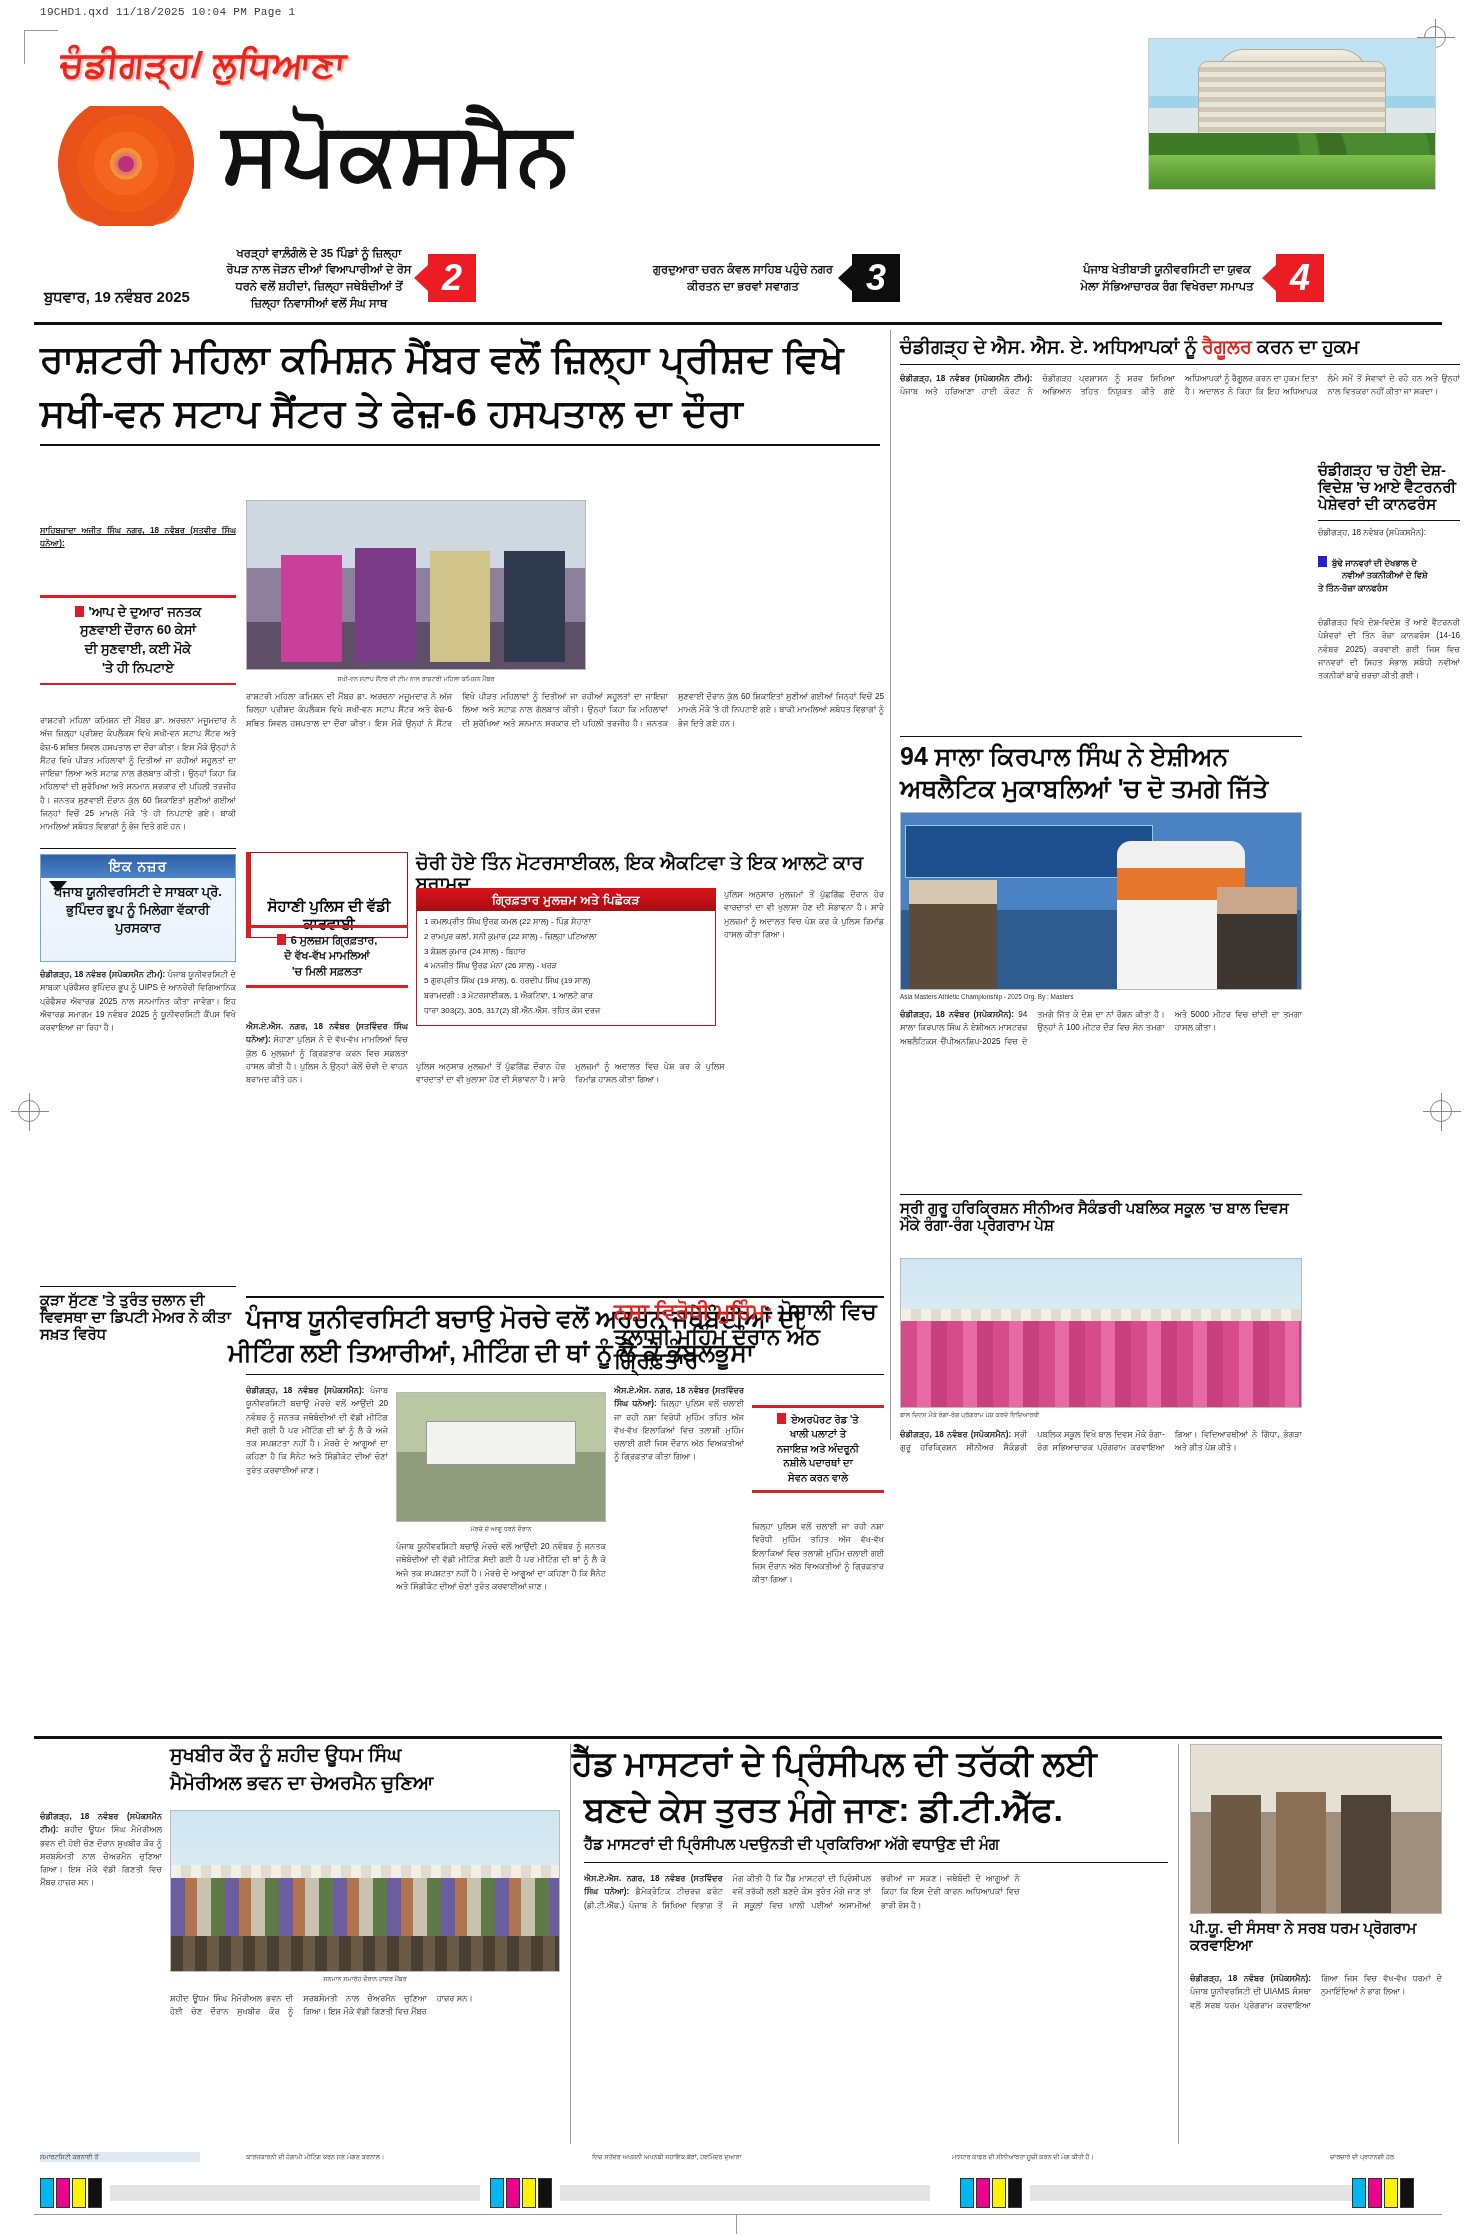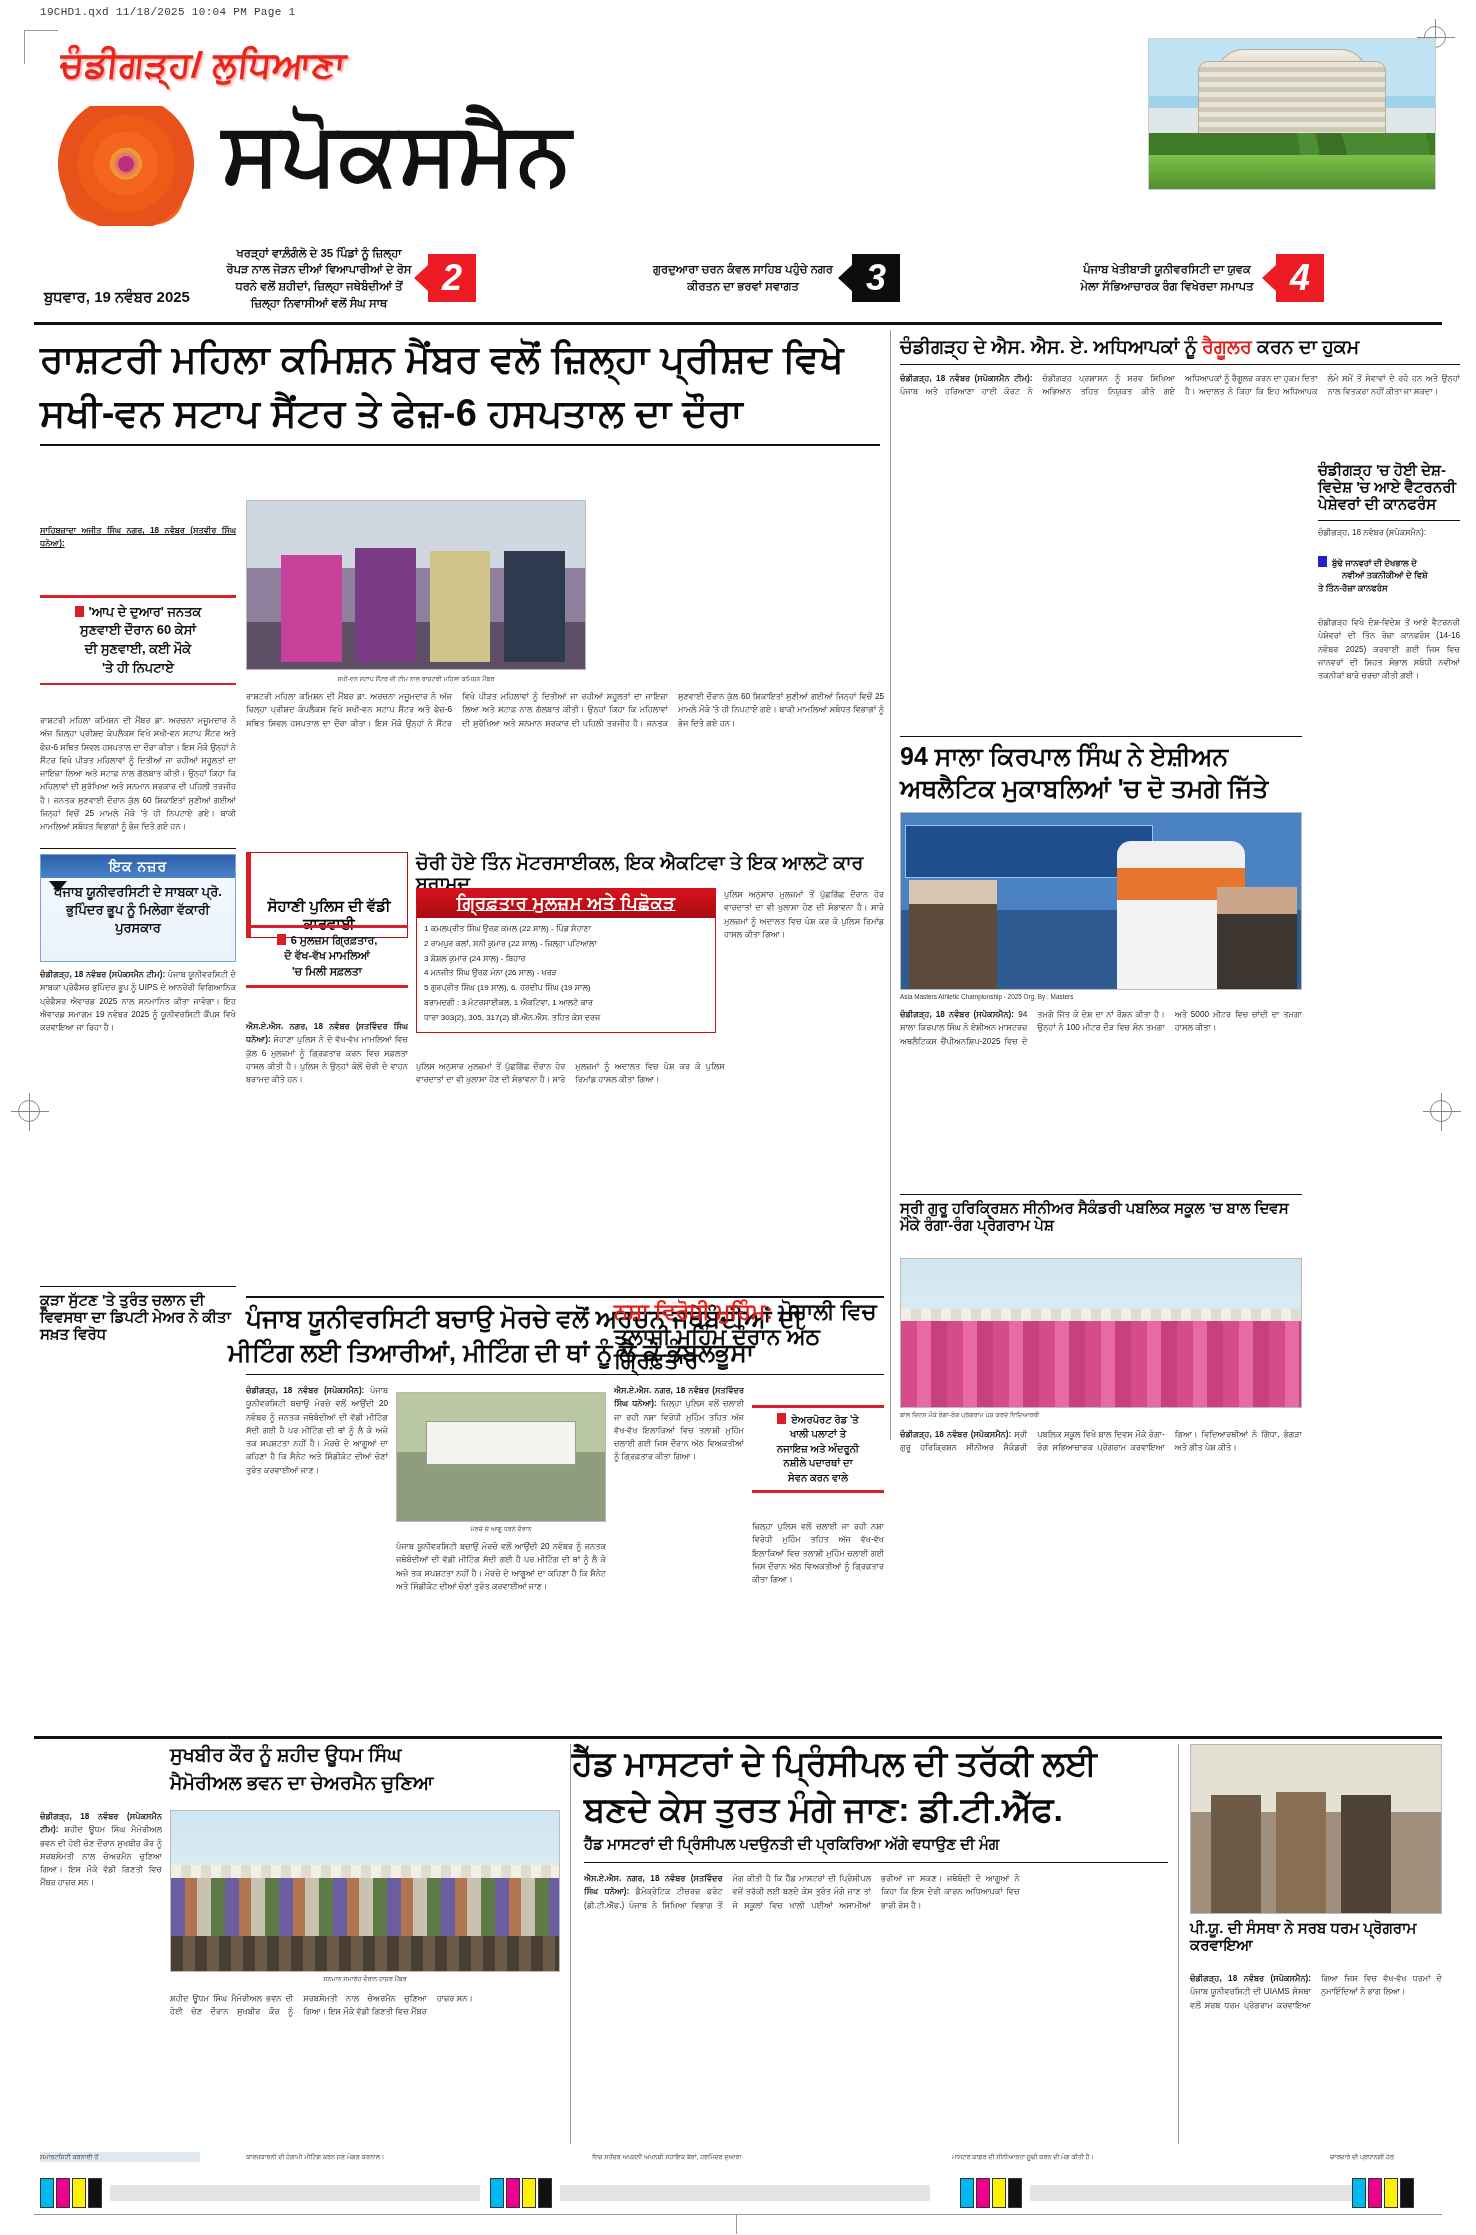"ਗ੍ਰਿਫ਼ਤਾਰ ਮੁਲਜ਼ਮ ਅਤੇ ਪਿਛੋਕੜ" .rtable .th { font-size: 18px -> 12px; text-decoration: underline -> none }
